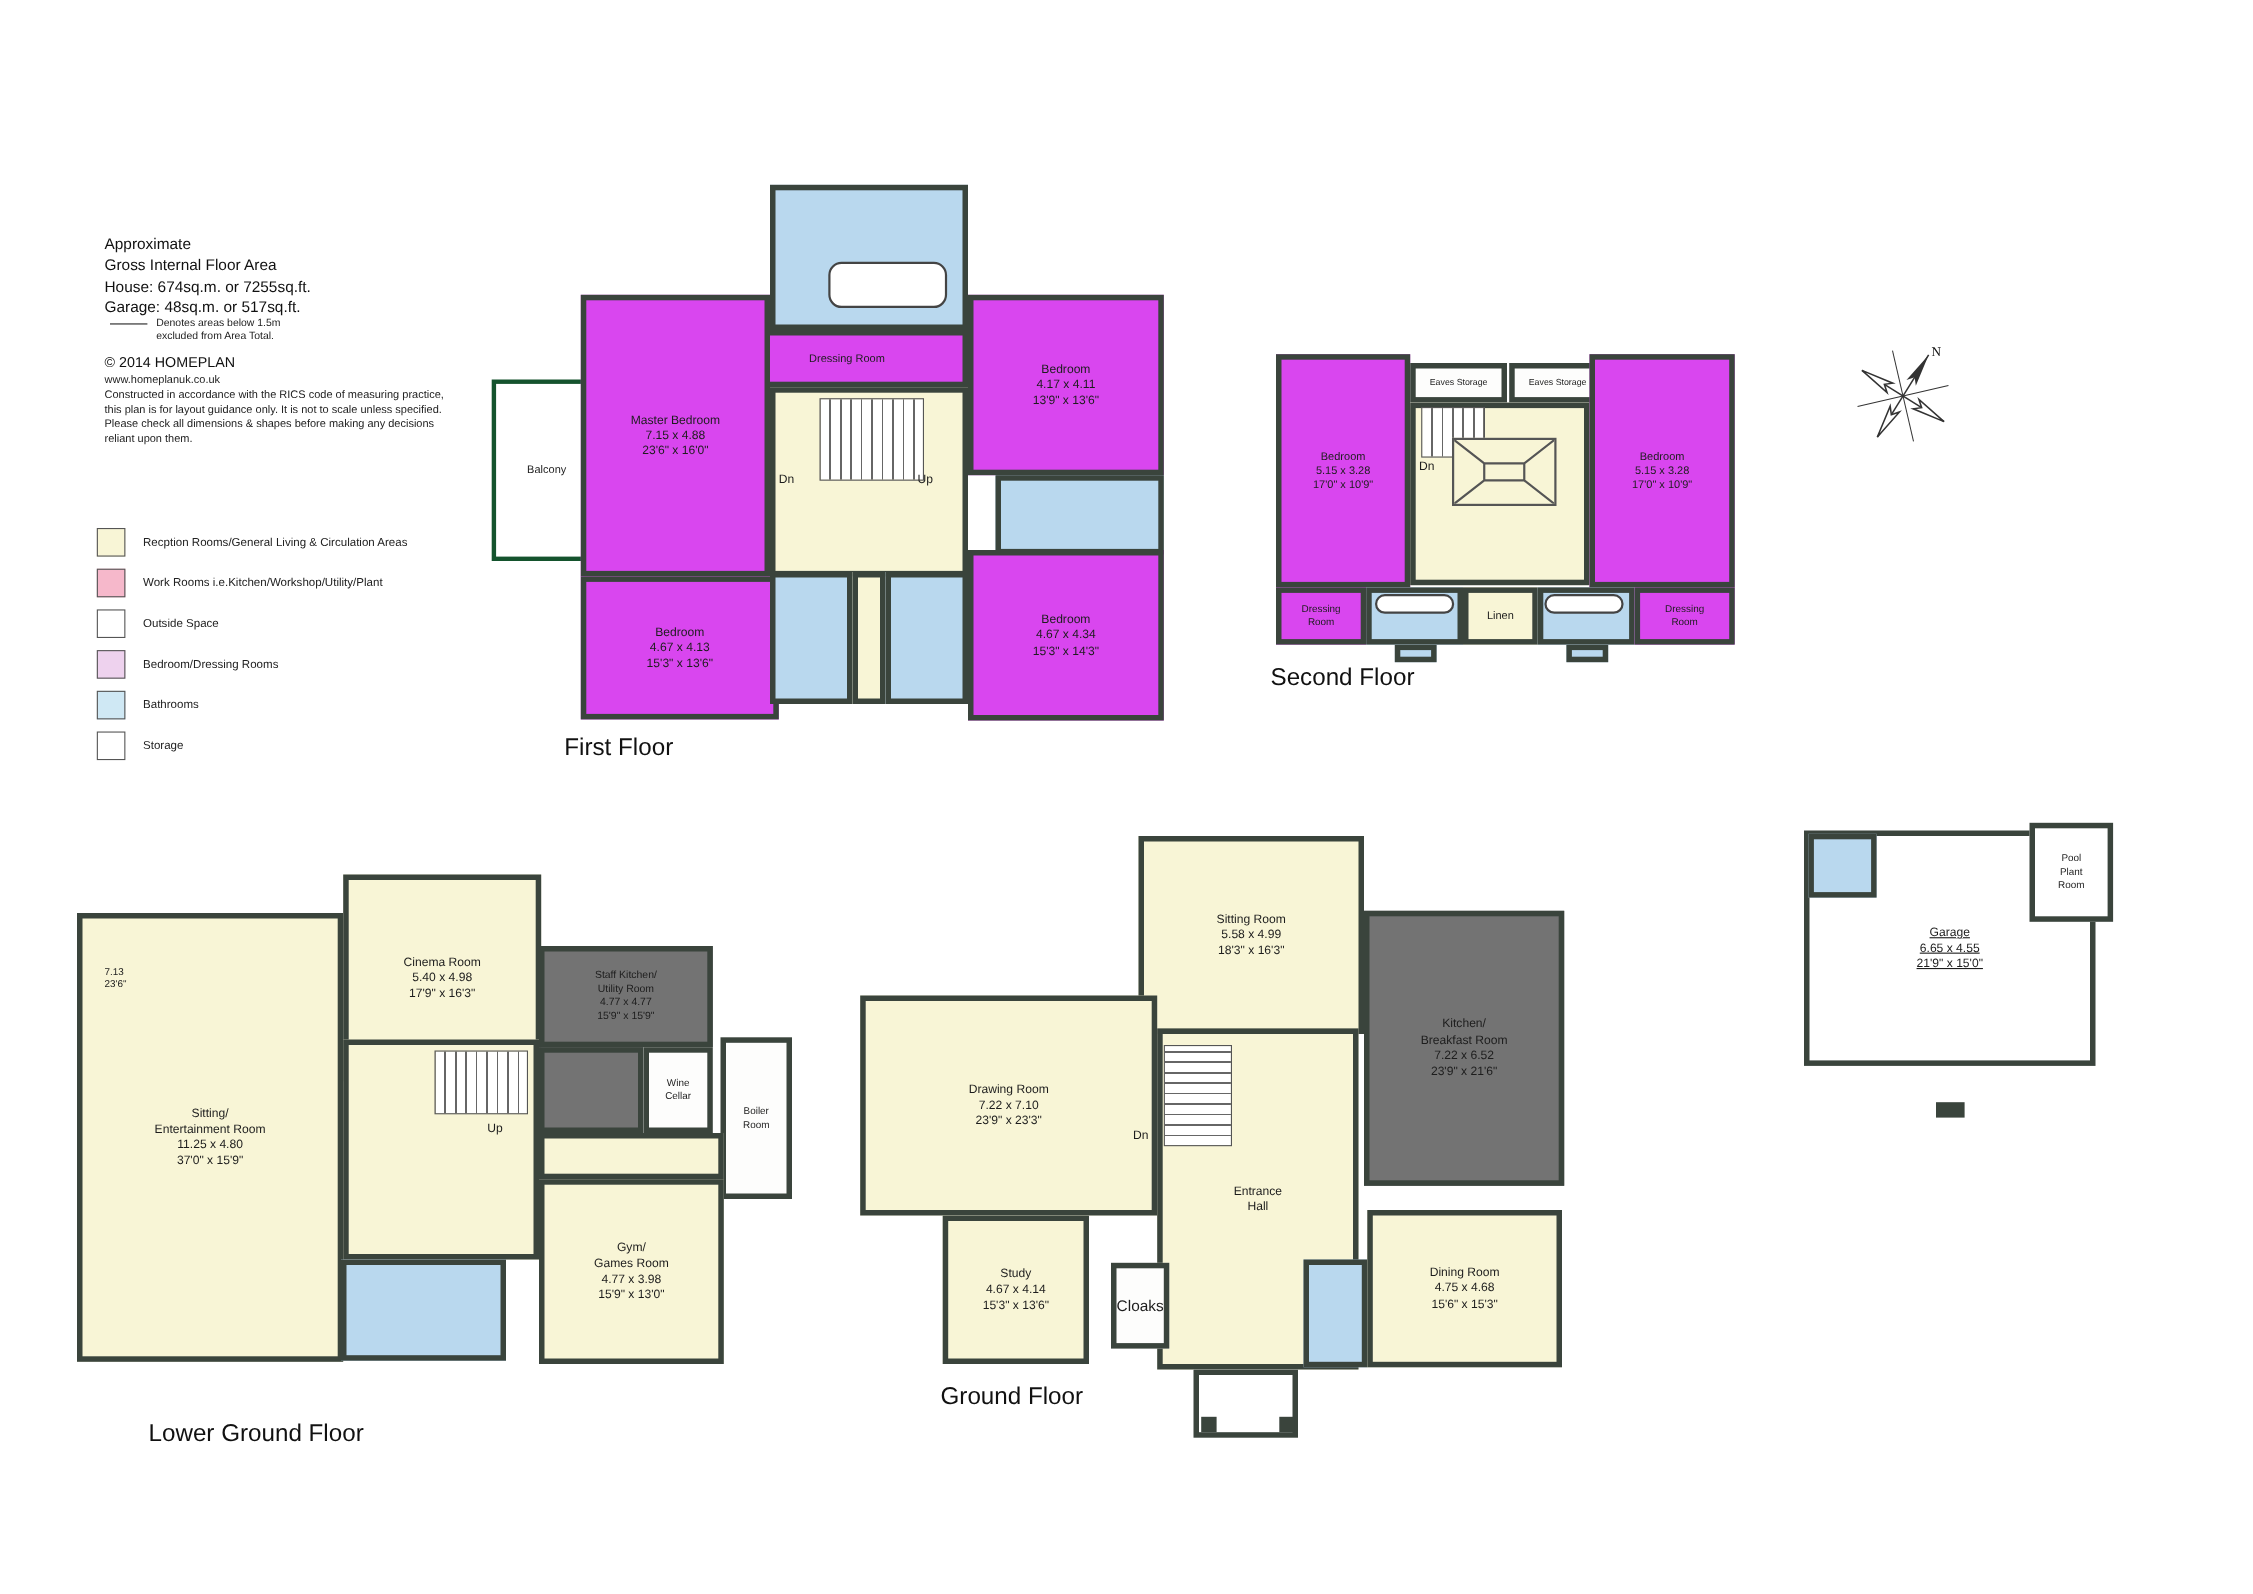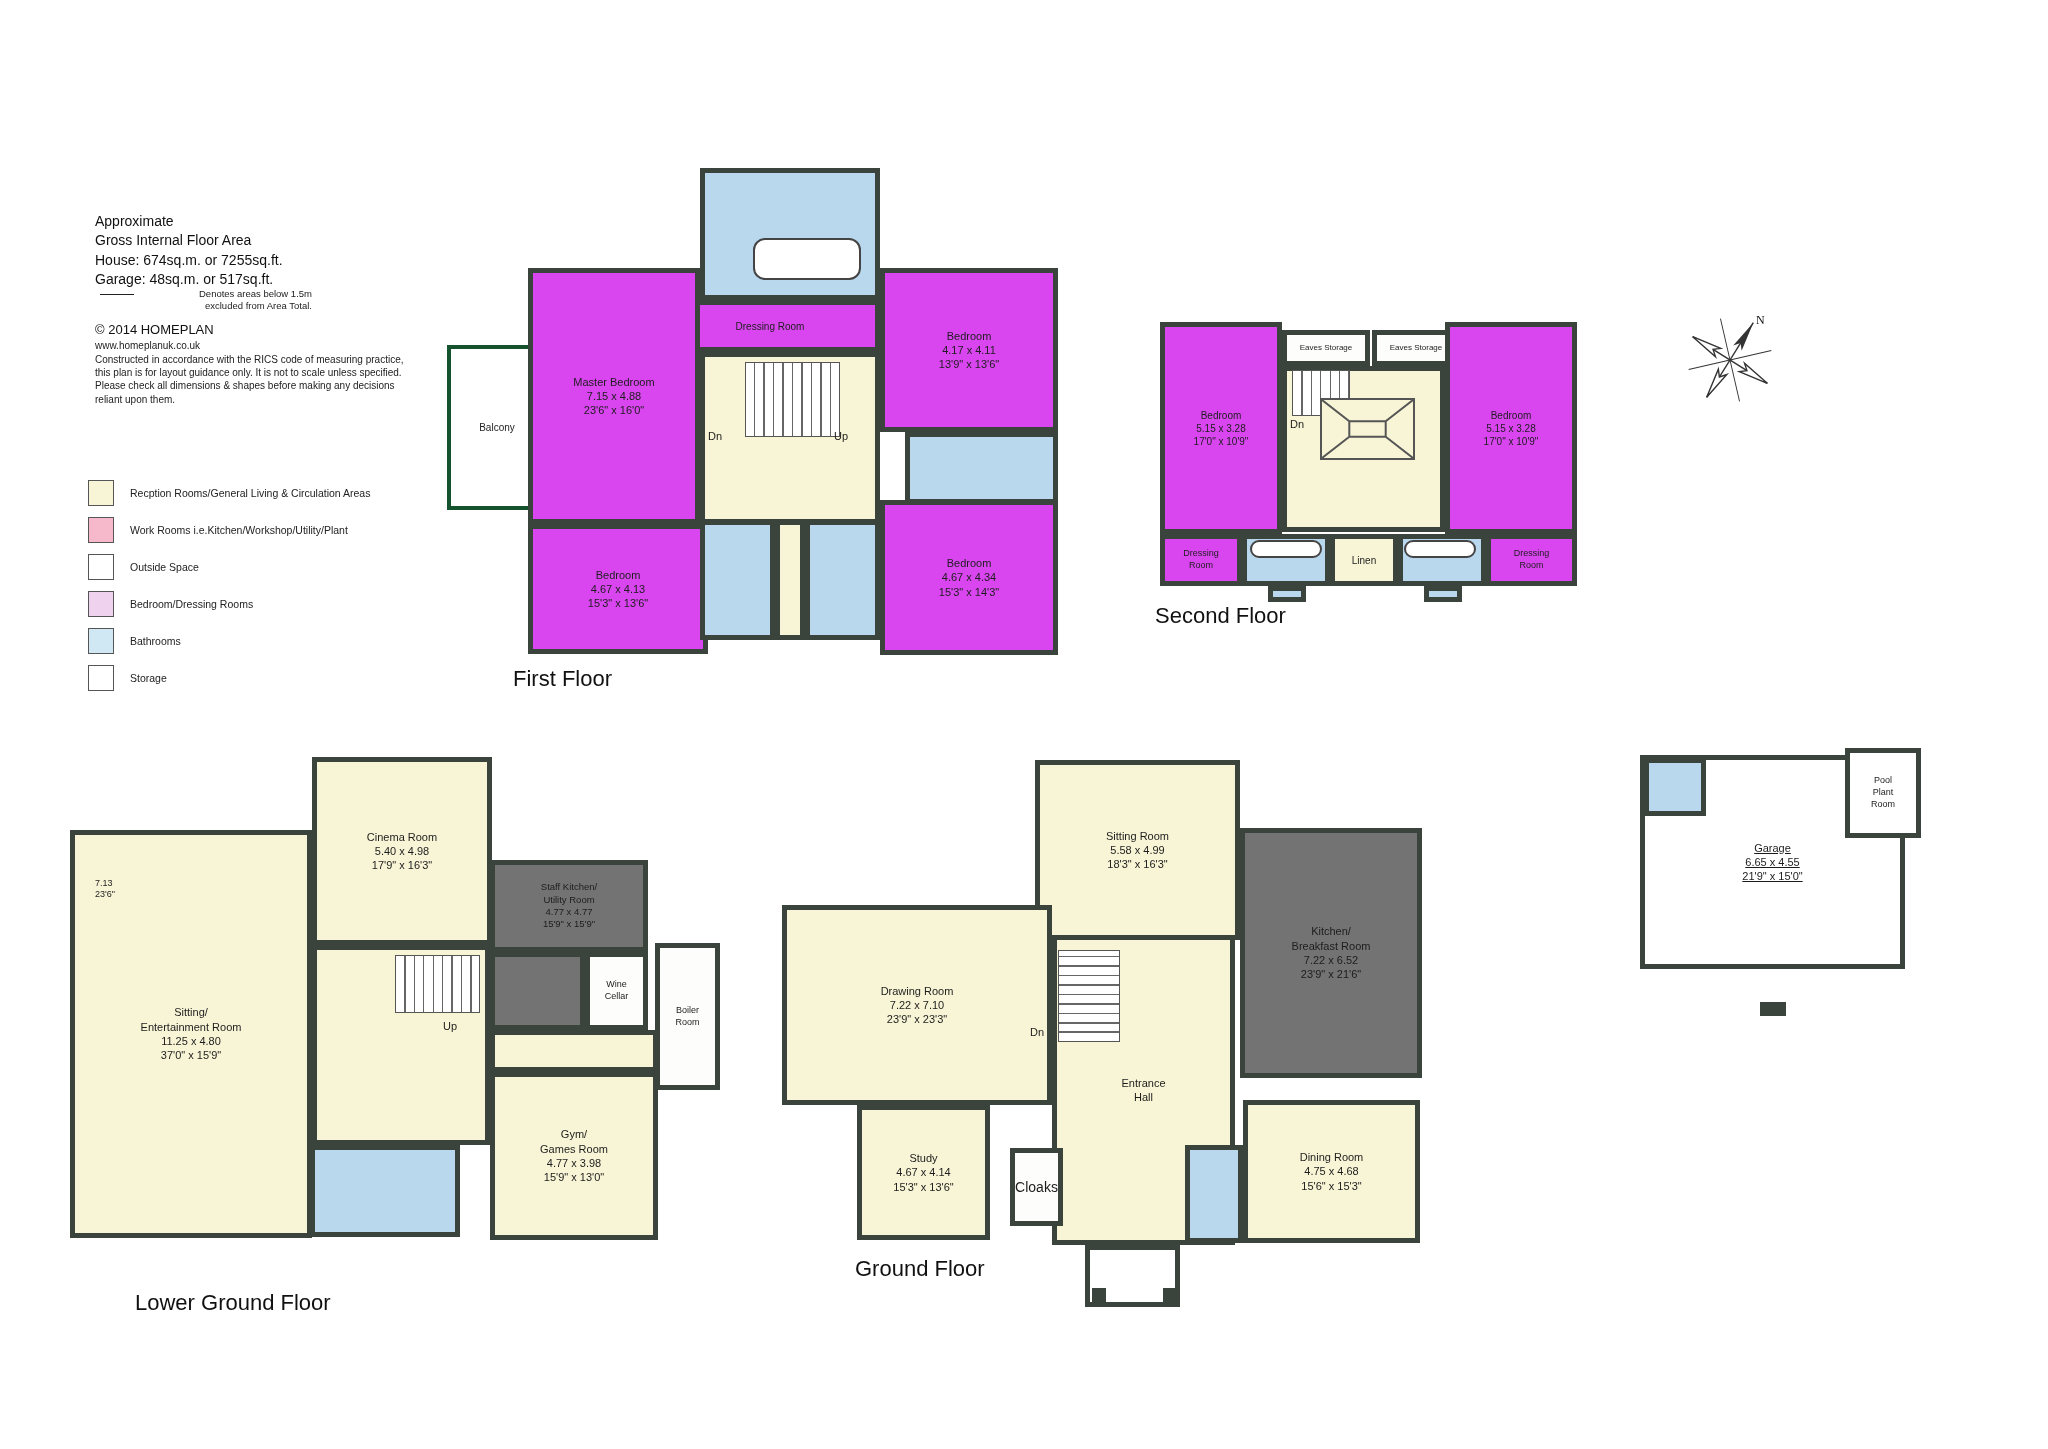"Denotes areas below 1.5m" div.note-txt { text-align: right -> none }
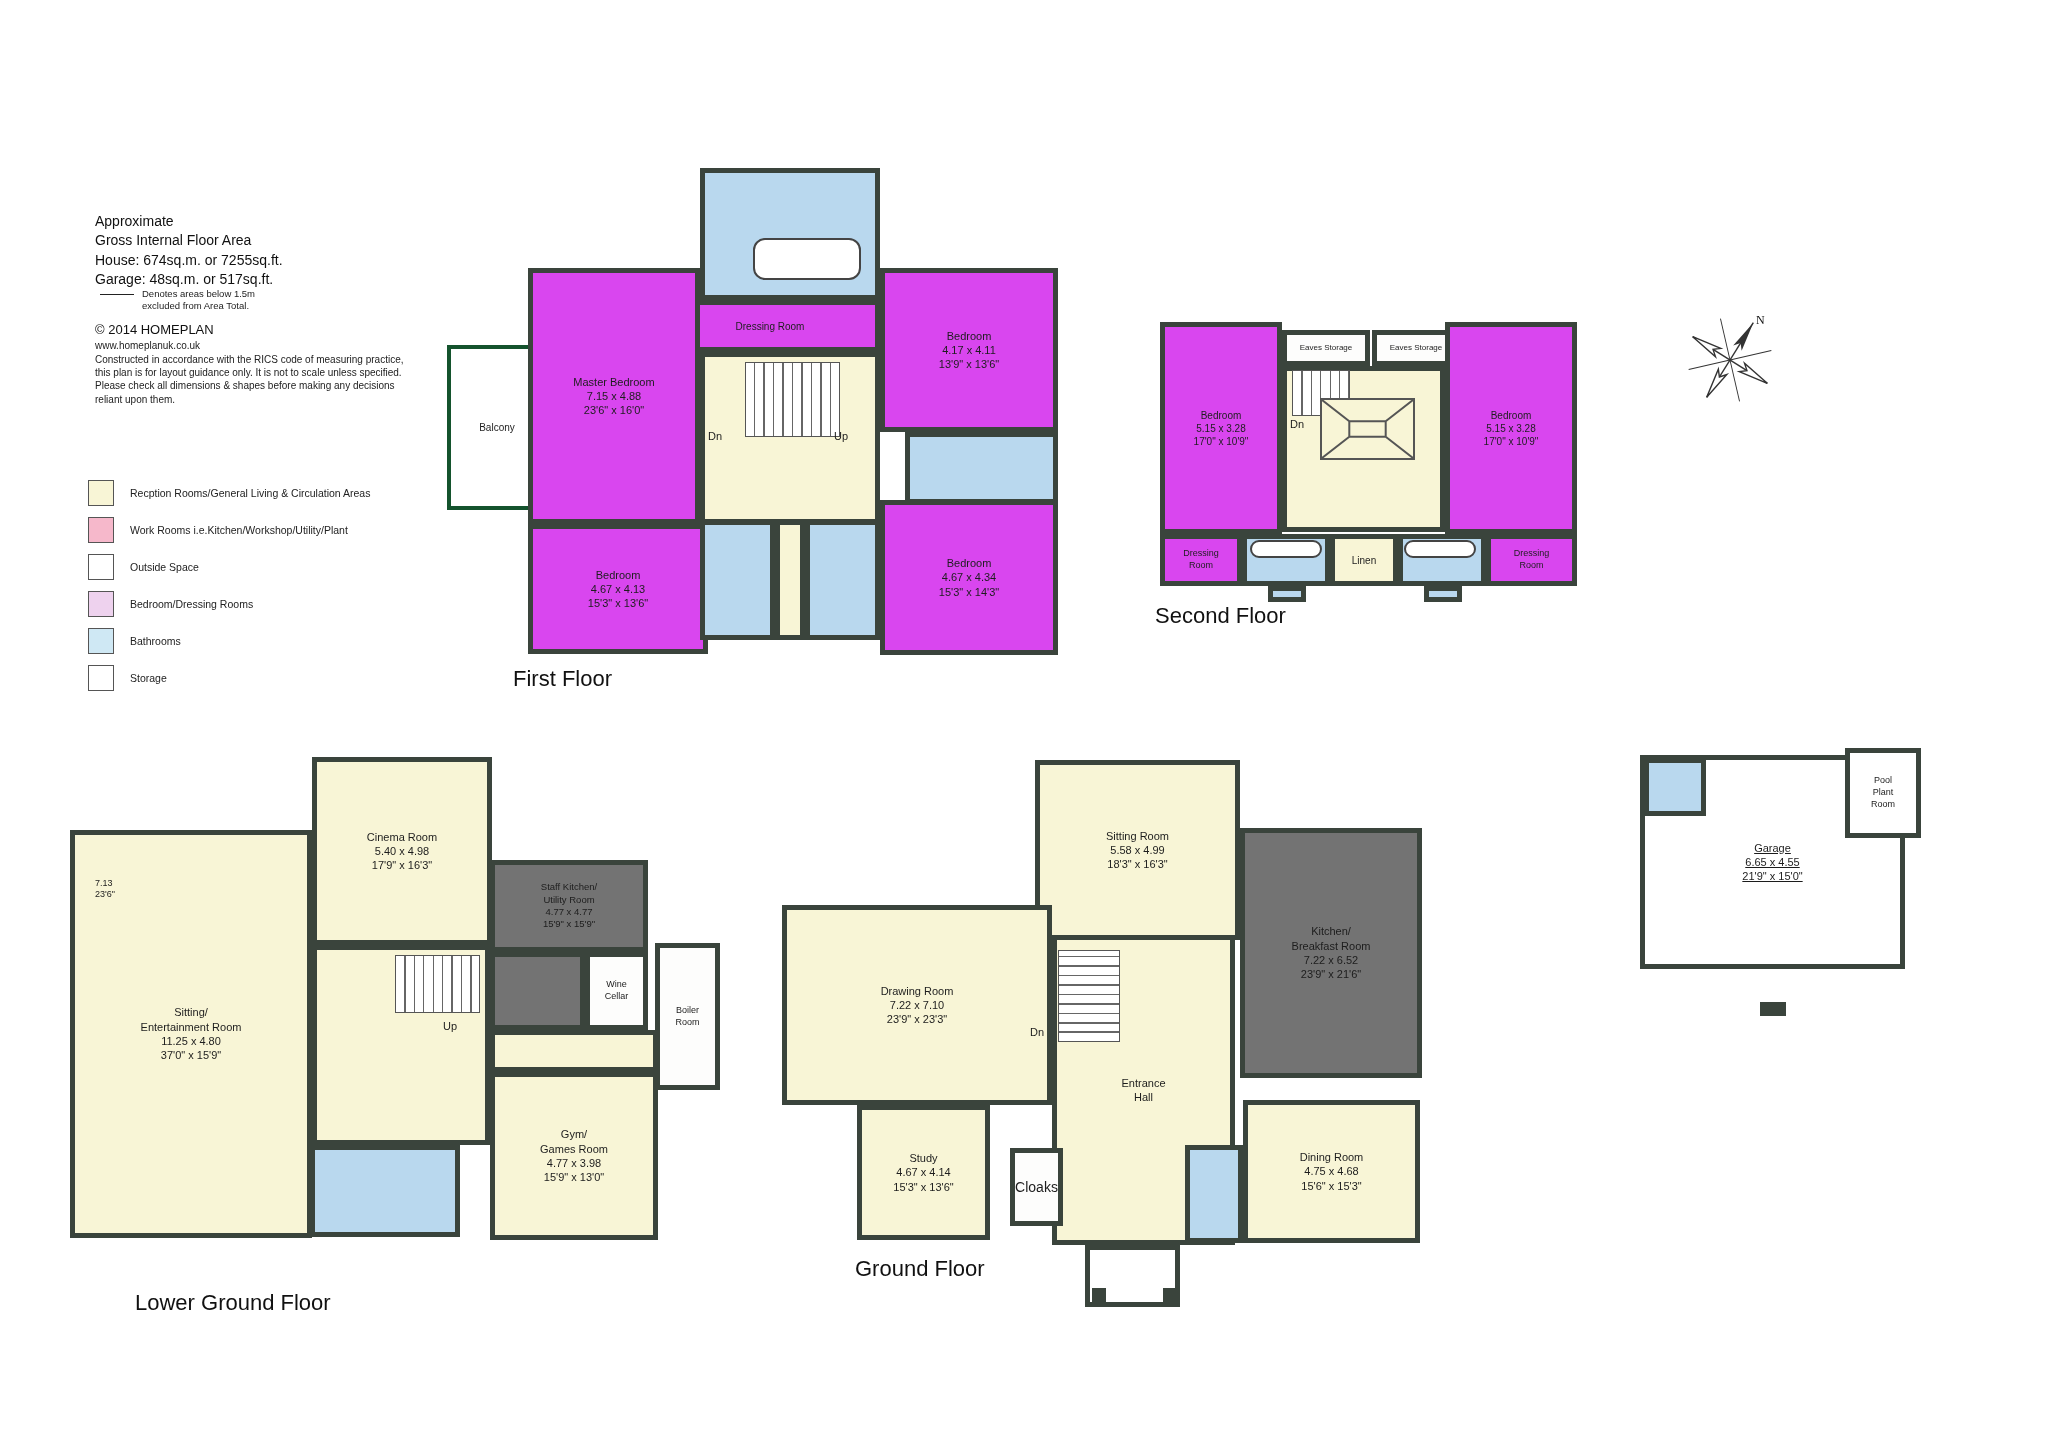"Cinema Room" div.room { top: 757px -> 795px }
